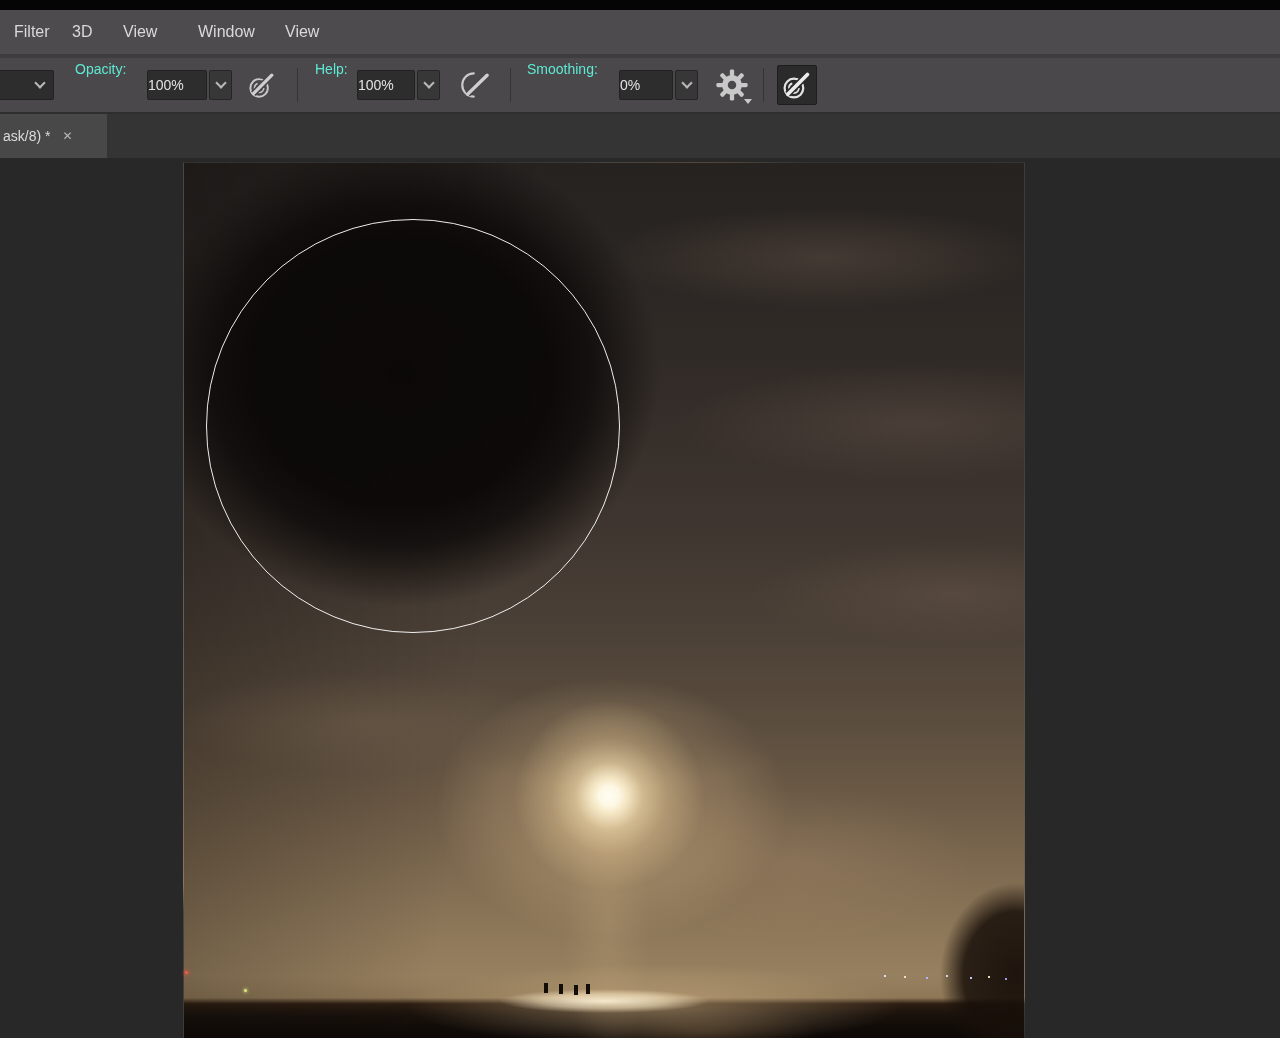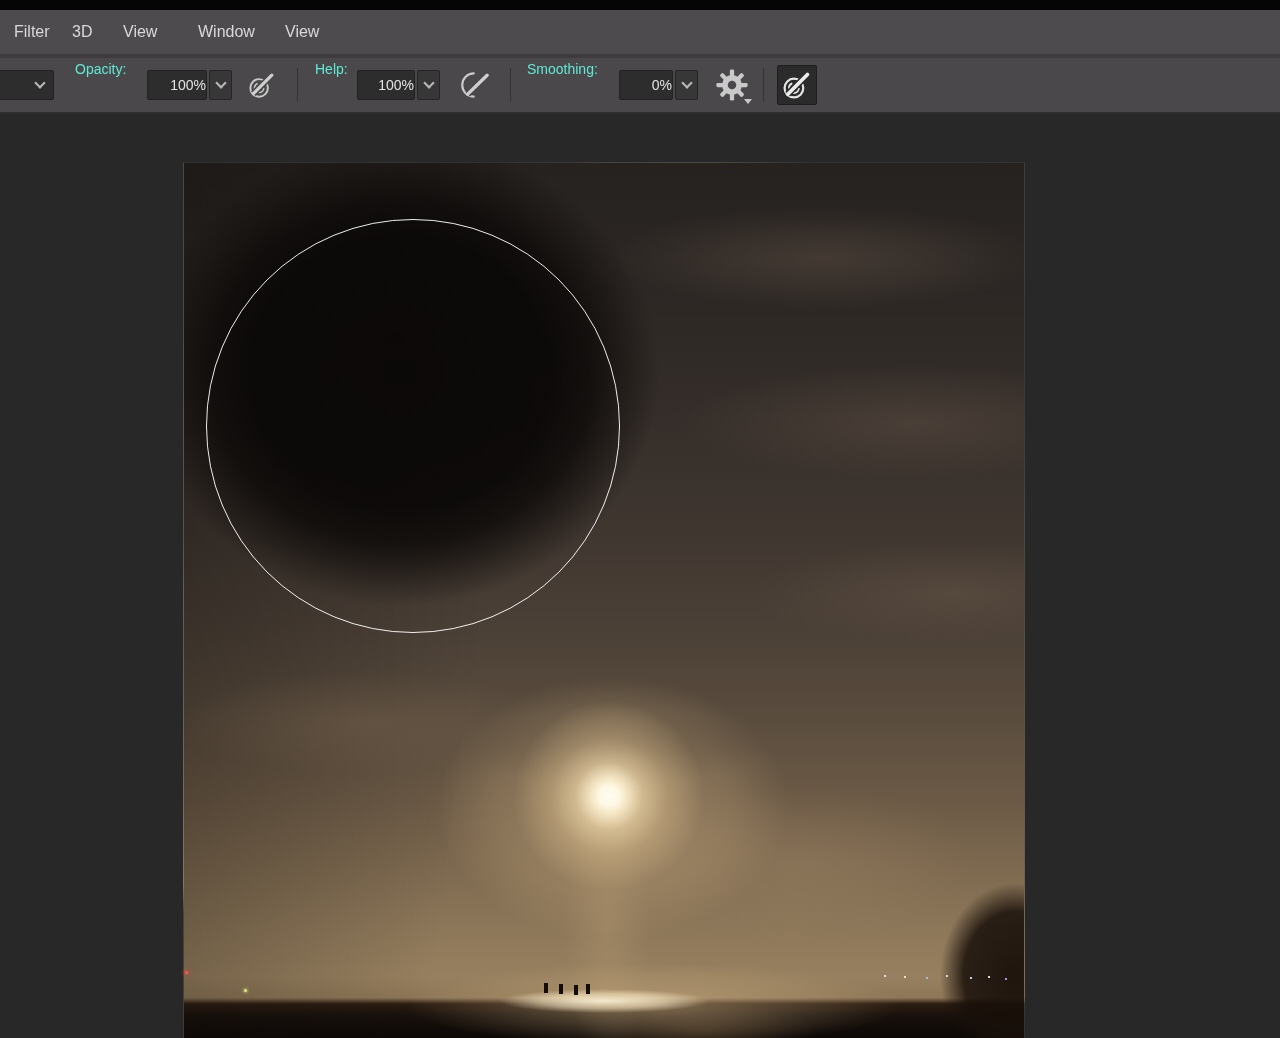"100%" .field { justify-content: flex-end -> flex-start }
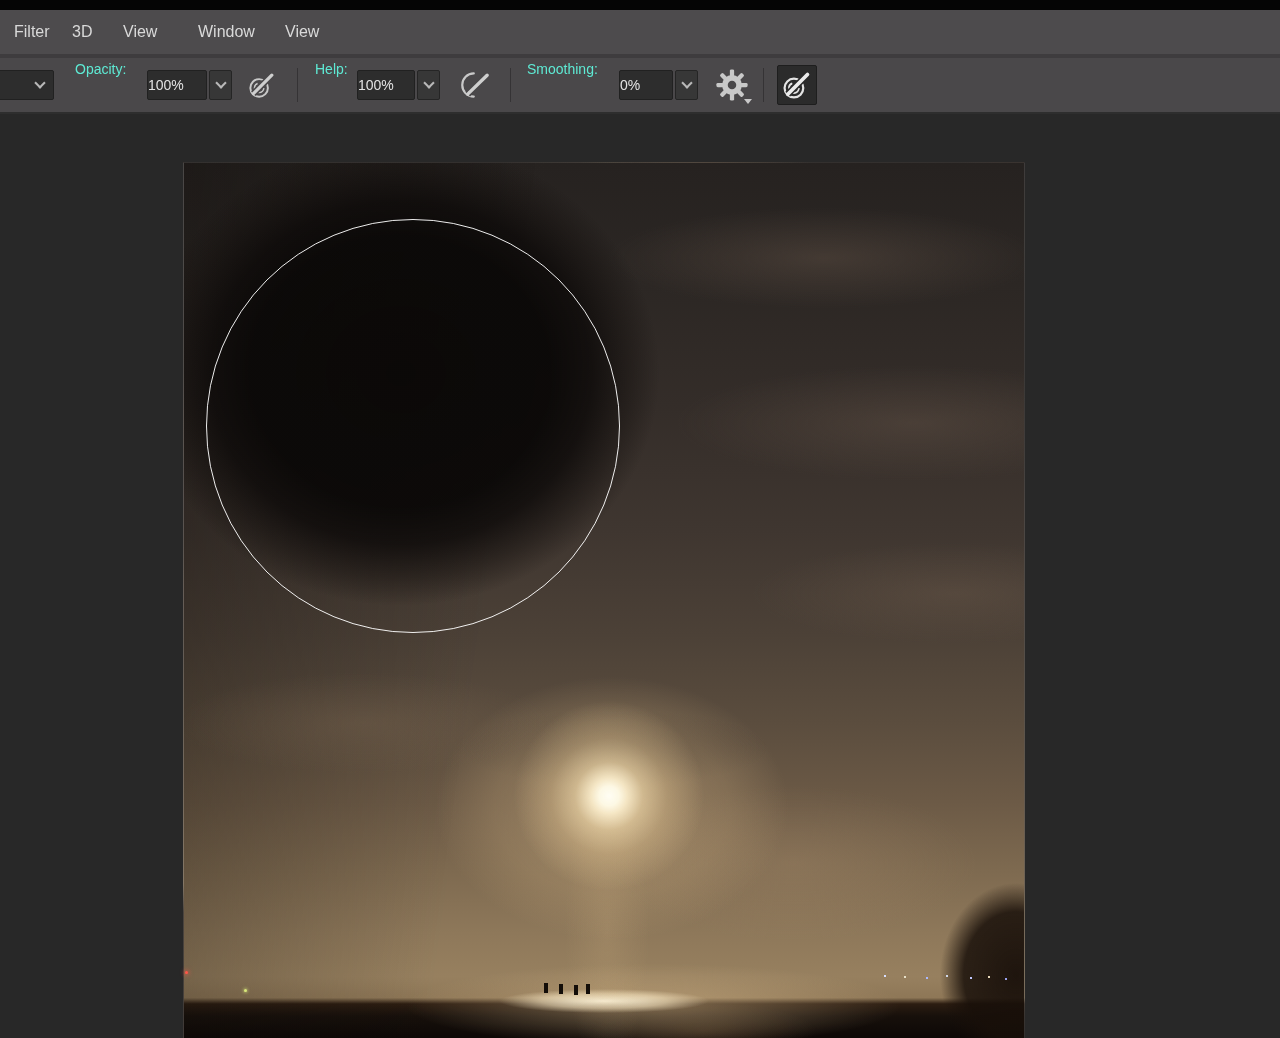"ask/8) *" div.tabbar { html: none -> <div> <div> <span>ask/8) *</span> <span>✕</span> </div> </div> }
